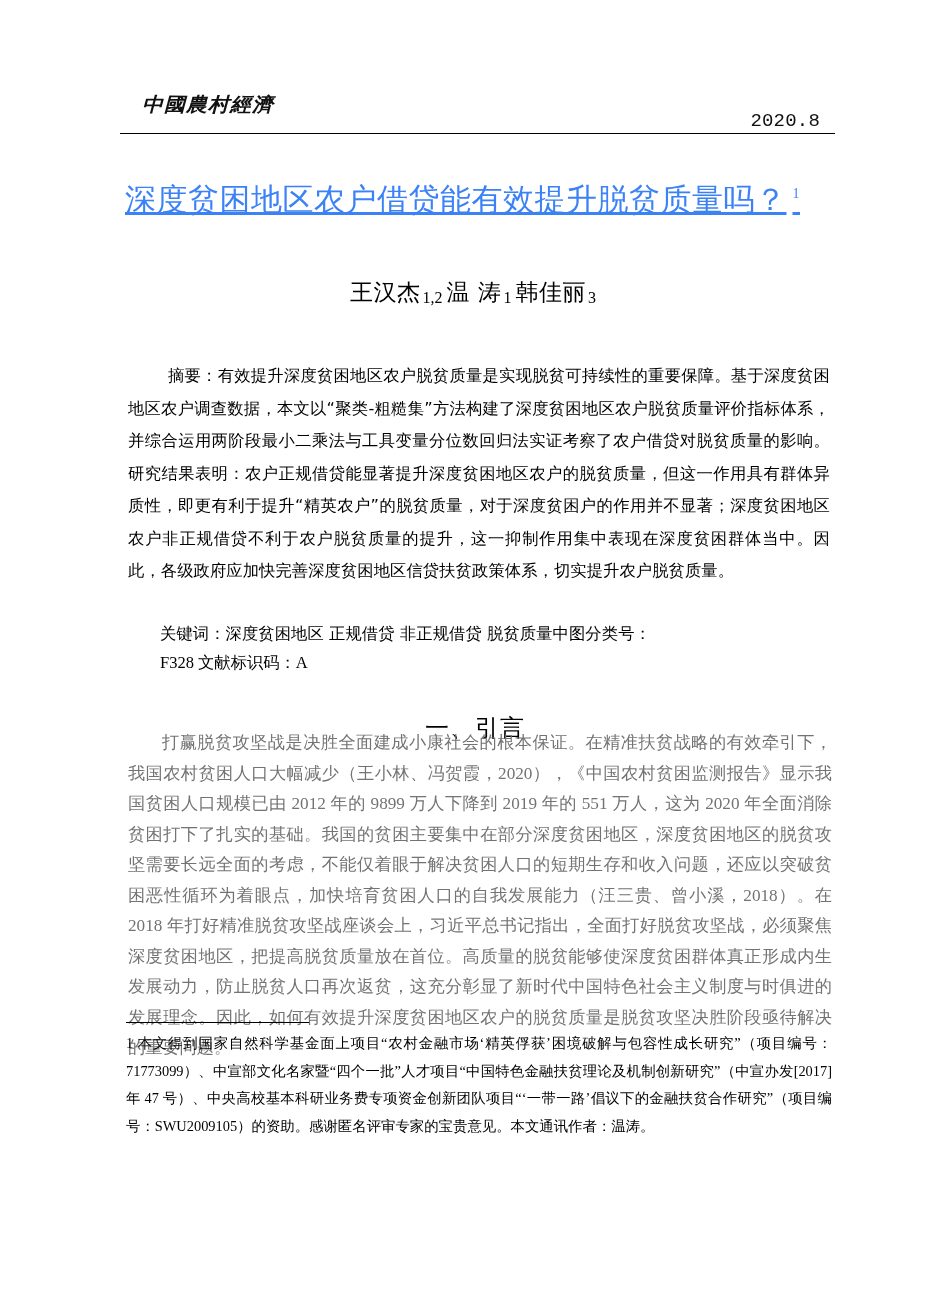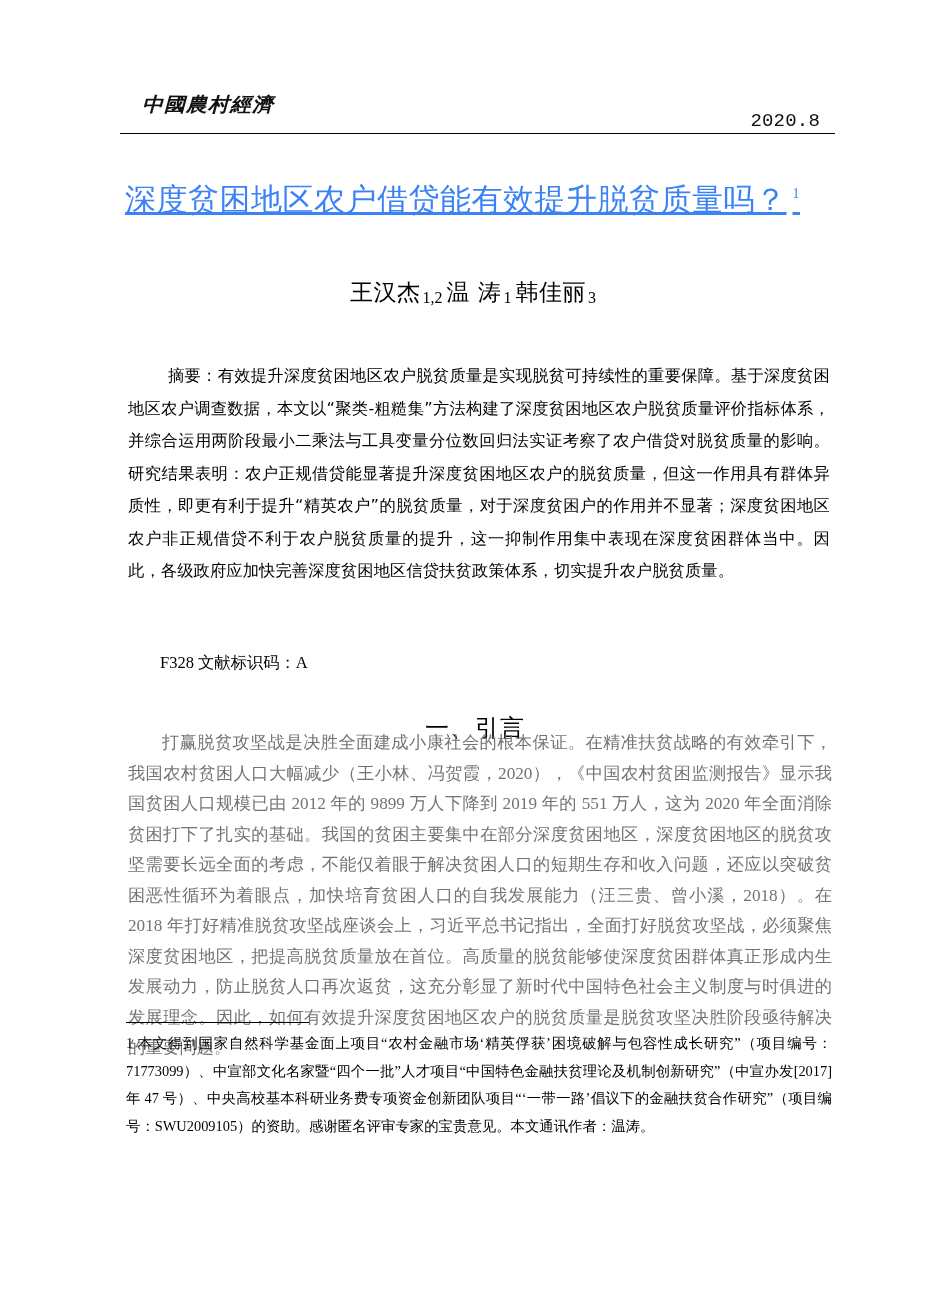"关键词：深度贫困地区 正规借贷 非正规借贷 脱贫质量中图分类号：" div.keywords { html: none -> <div><span>关键词：</span><span>深度贫困地区 正规借贷 非正规借贷 脱贫质量中图分类号：</span></div> }
